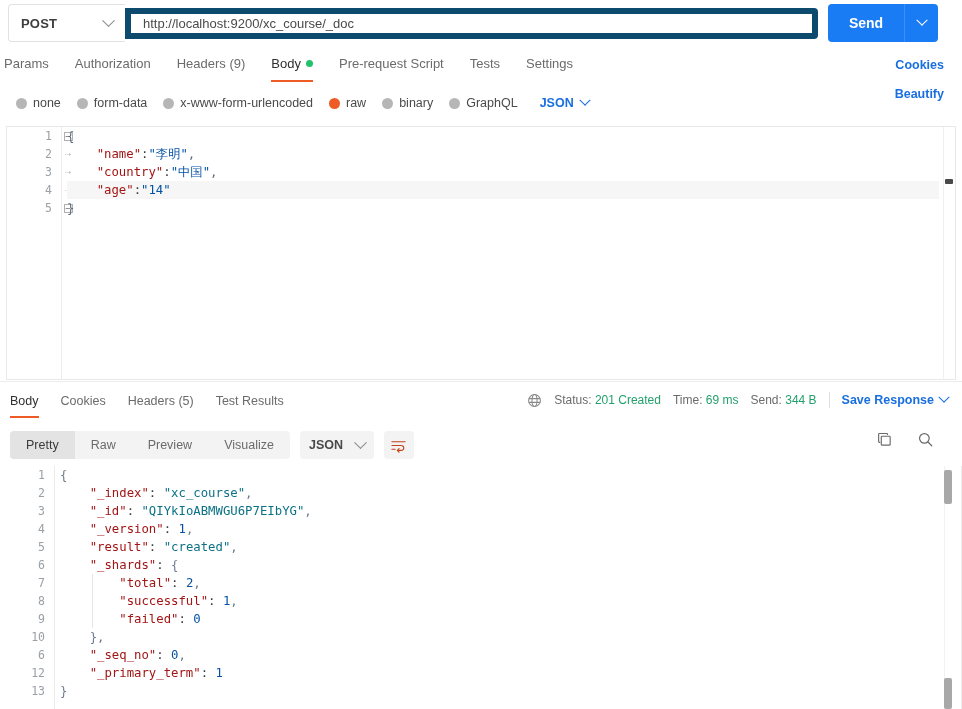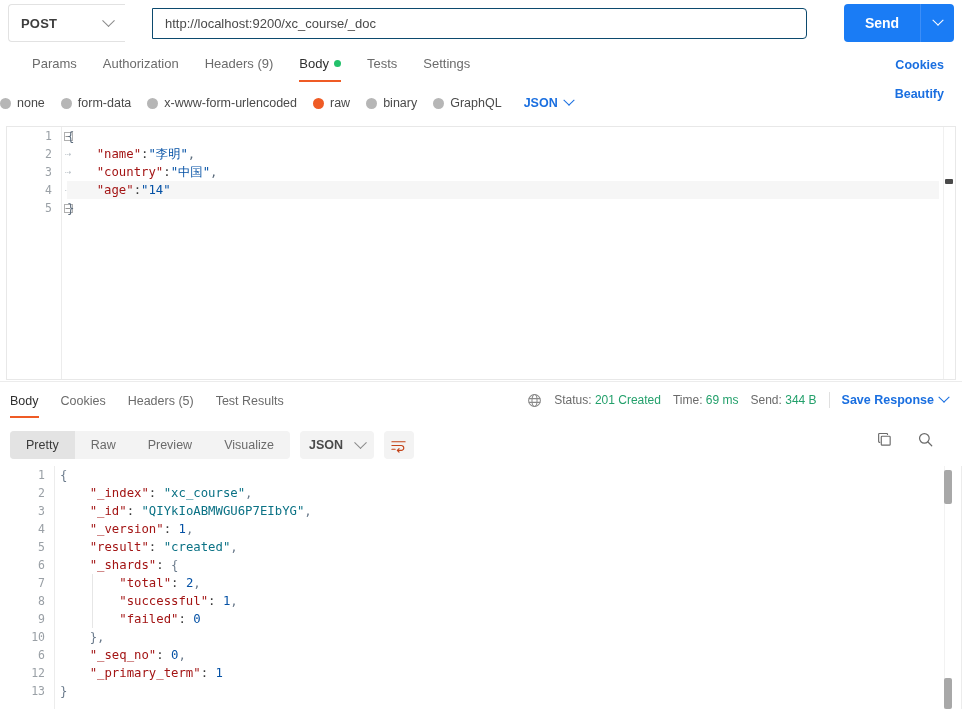"POST" .urlbar { gap: 27px -> none; padding: 4px 8px 4px 8px -> 4px 24px 4px 8px }
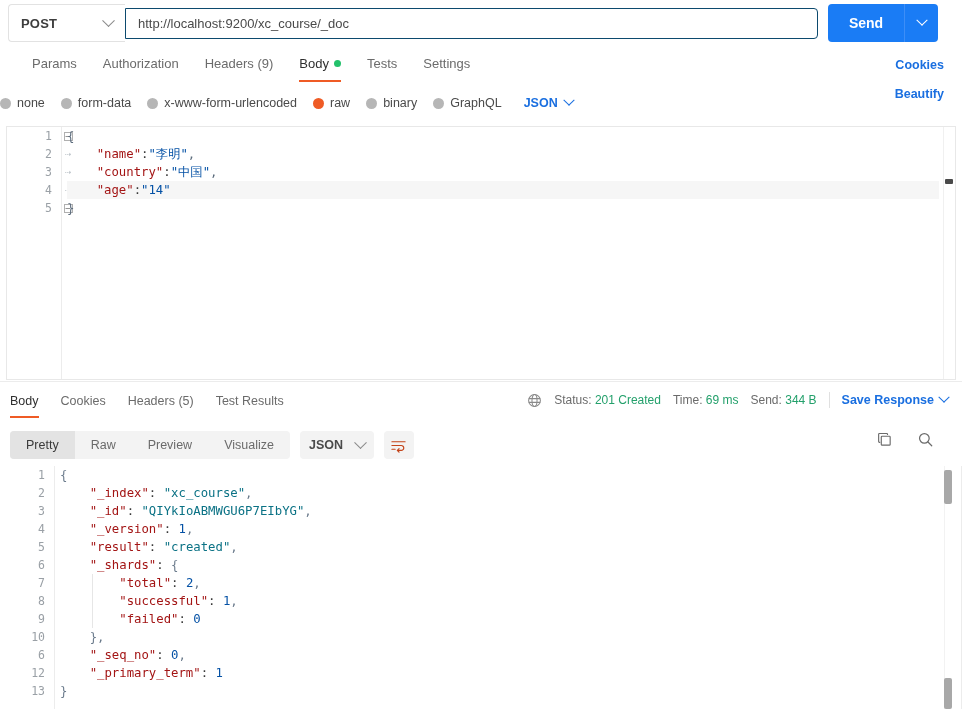"http://localhost:9200/xc_course/_doc" .url-input-wrap { border: 1px solid #0c4a6e -> 6px solid #0c4a6e }
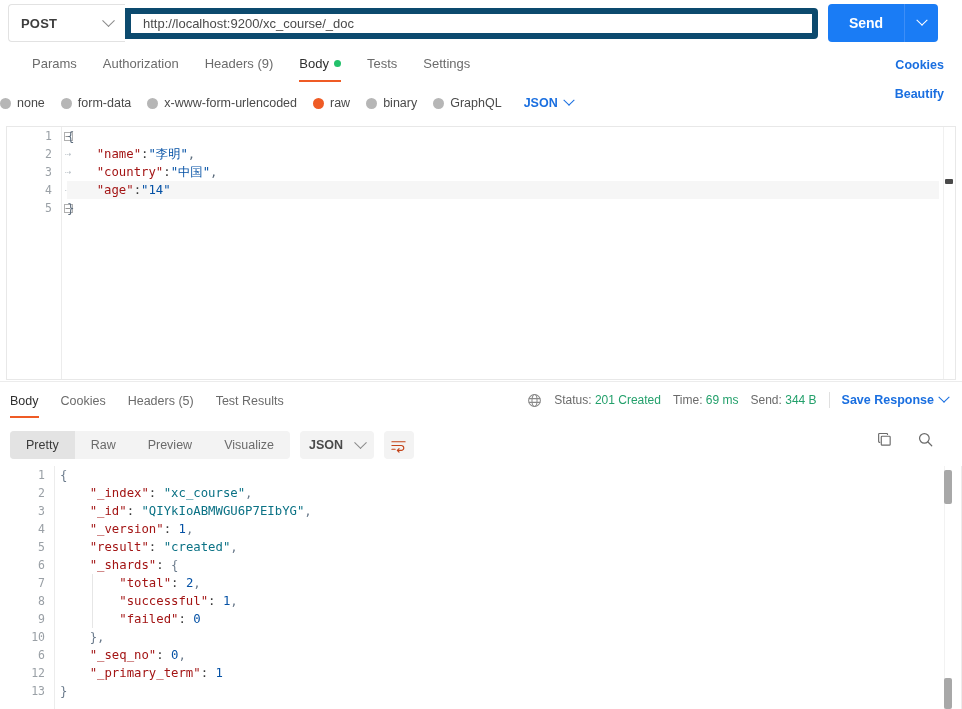"Params" .req-tabs { padding-left: 32px -> 4px }
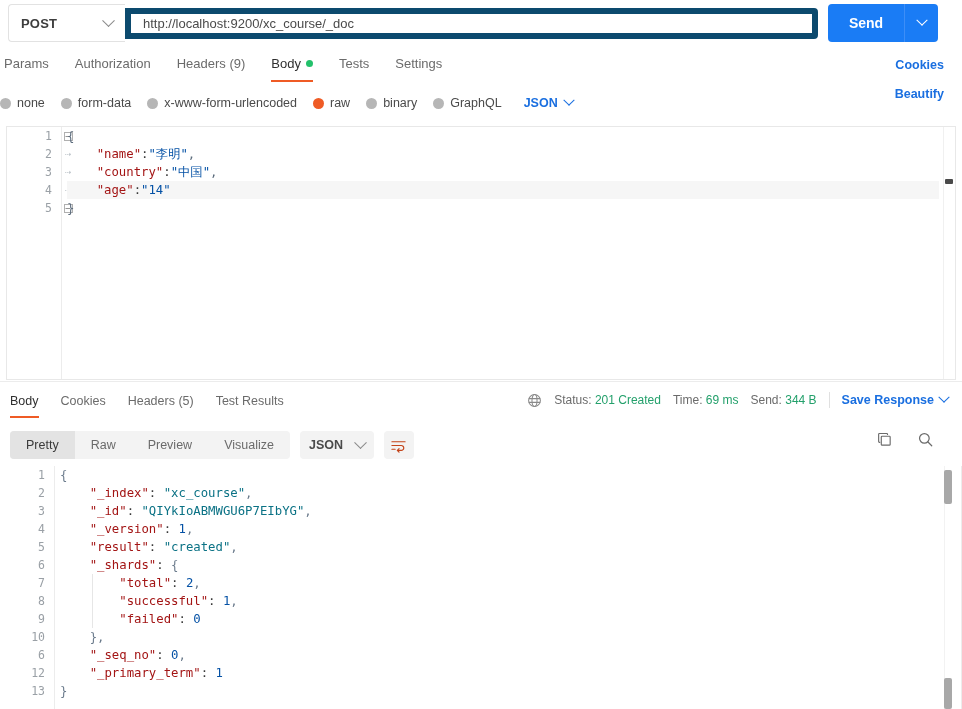"Pre-request Script" div.tab { html: none -> <div> <span>Pre-request Script</span> </div> }
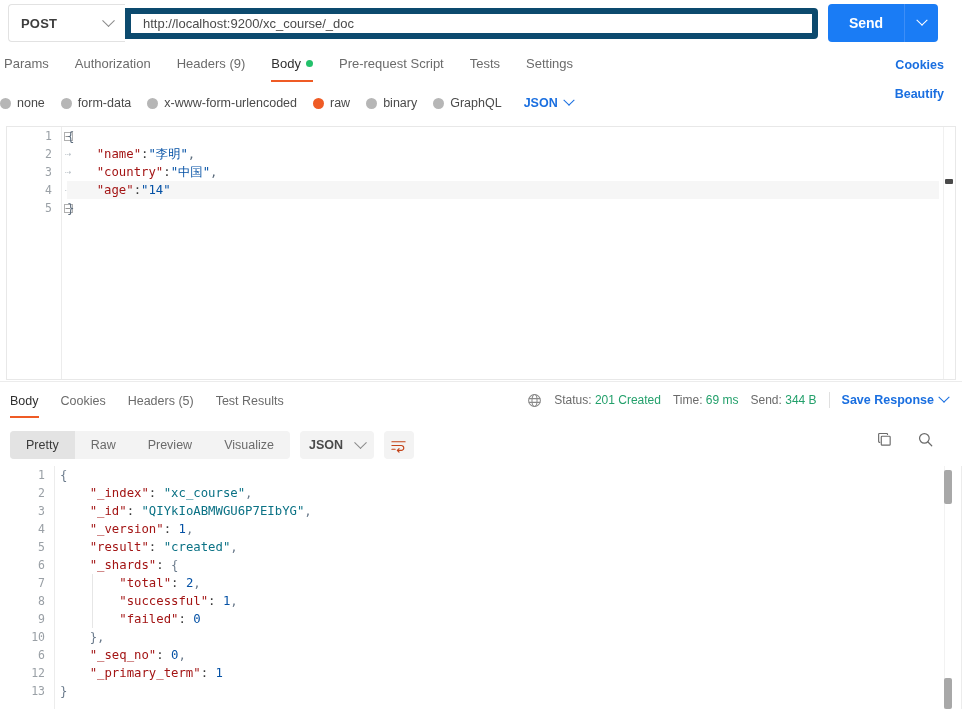"none" .bodytype-row { padding-left: none -> 16px }
